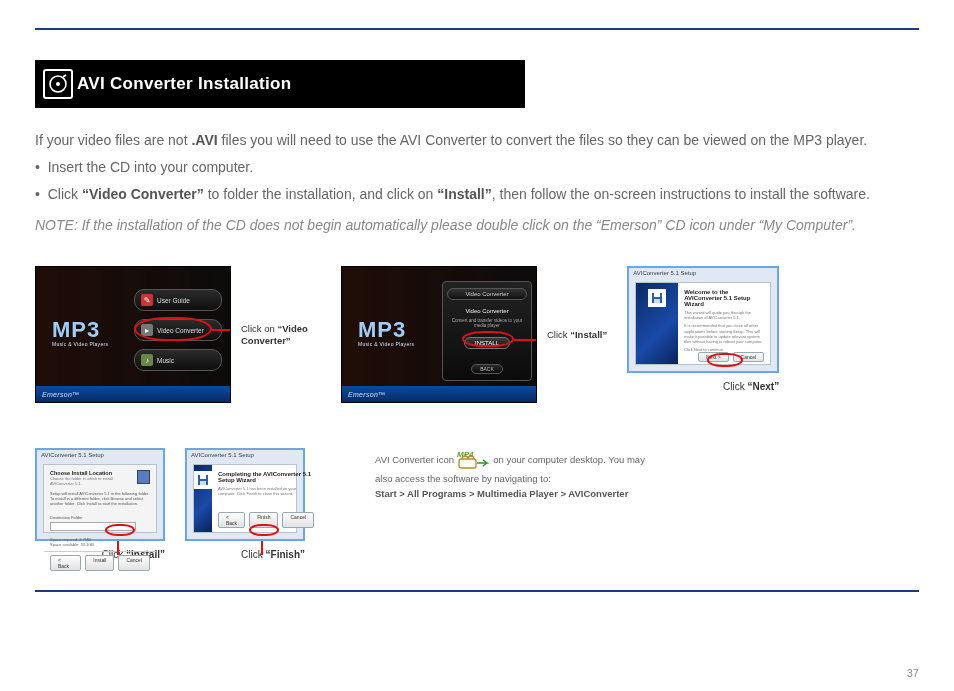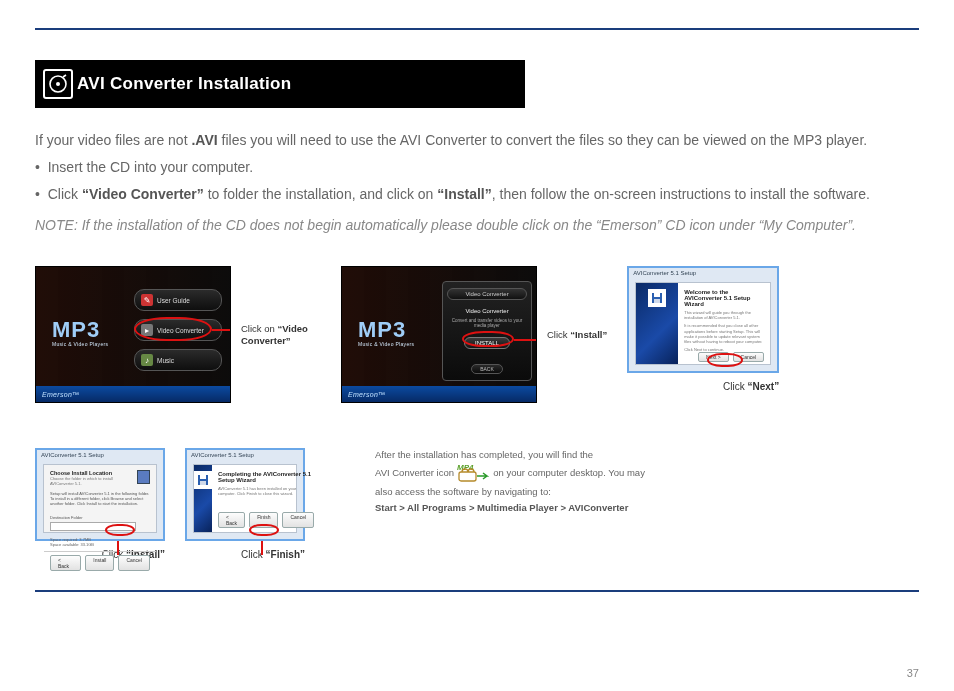"After the installation has completed," div { html: <div>After the installation has completed, you will find the</div> -> none }
